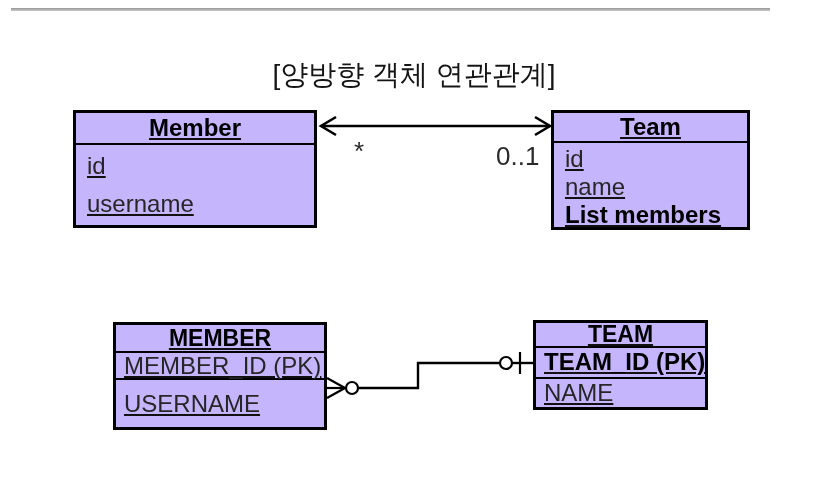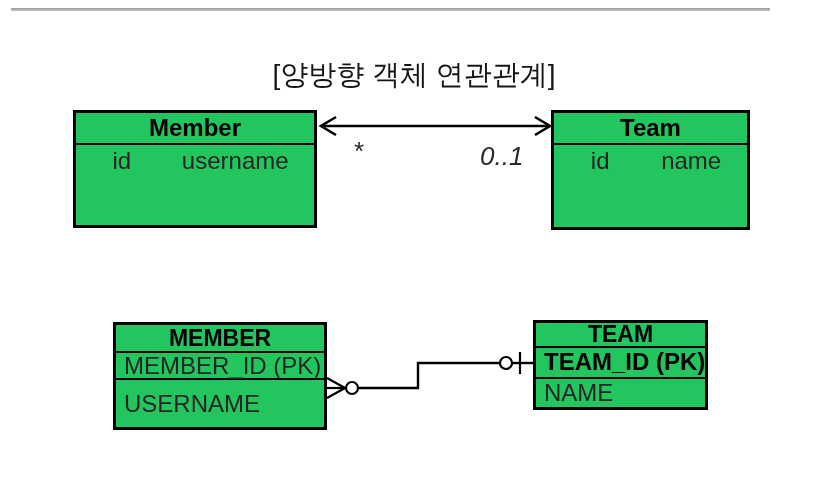"Member" .box { background: #22c55e -> #c4b5fd; text-decoration: none -> underline }
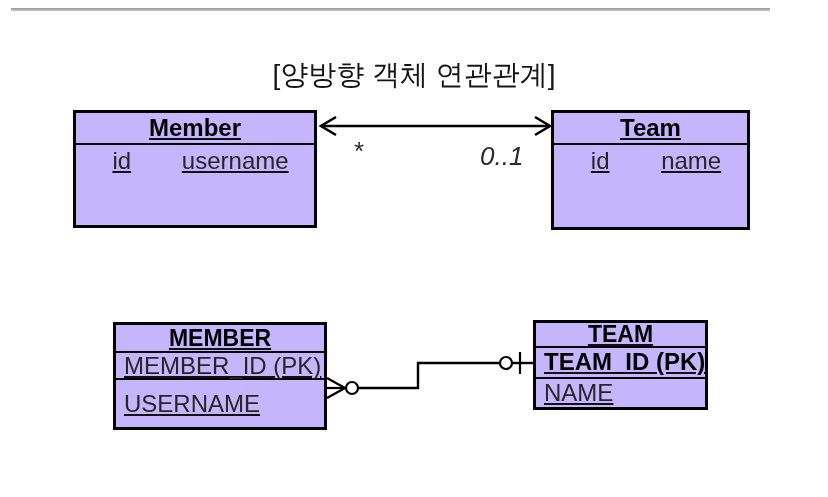"id" .class-fields { flex-direction: row -> column }
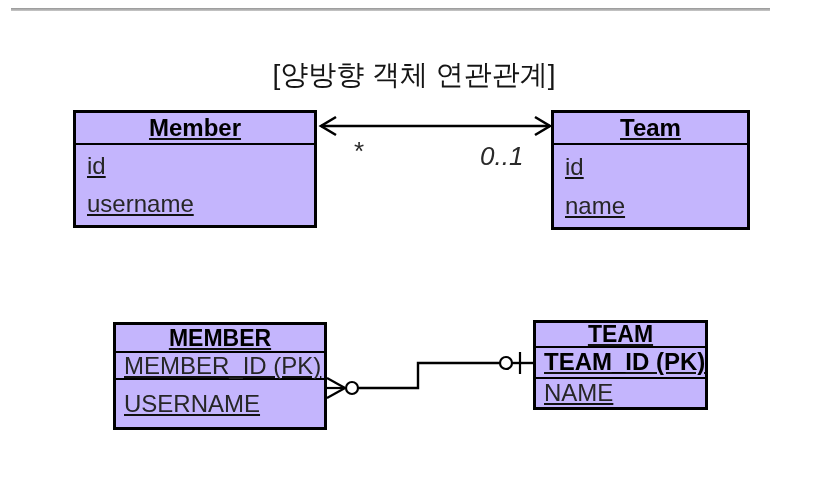"0..1" .mult-team { font-style: italic -> none; left: 480px -> 496px }
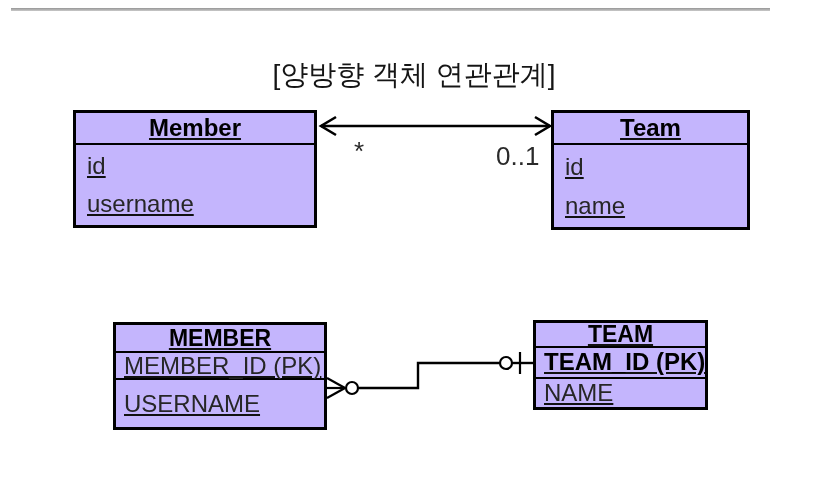"List members" div.field-row { html: none -> <div>List members</div> }
